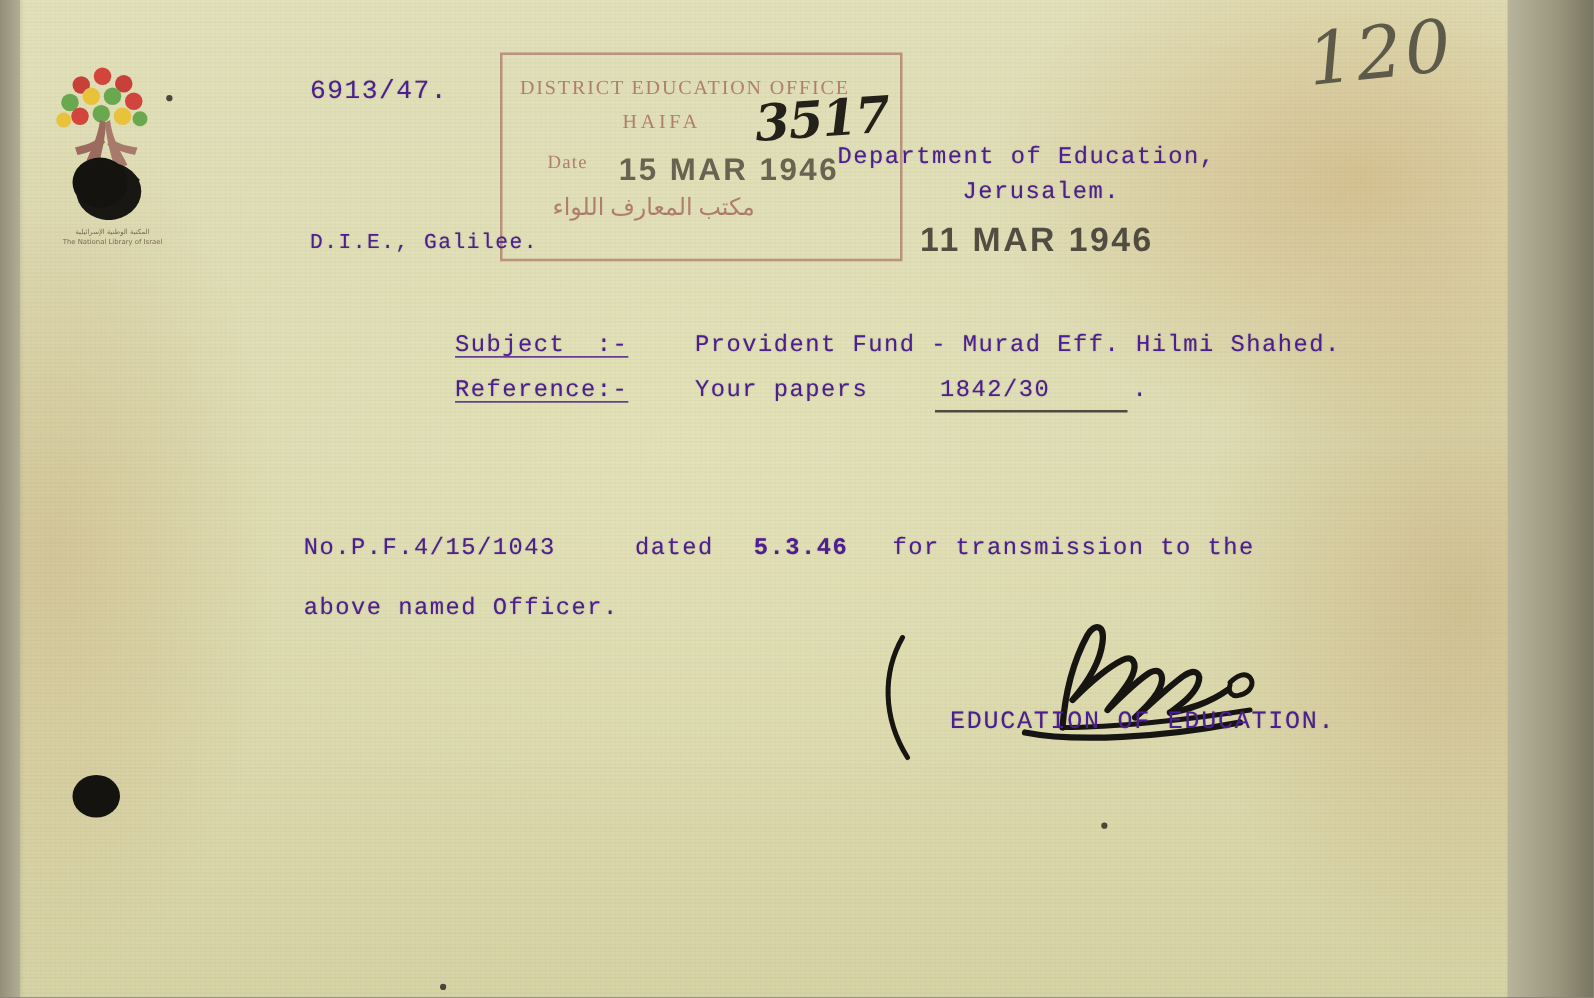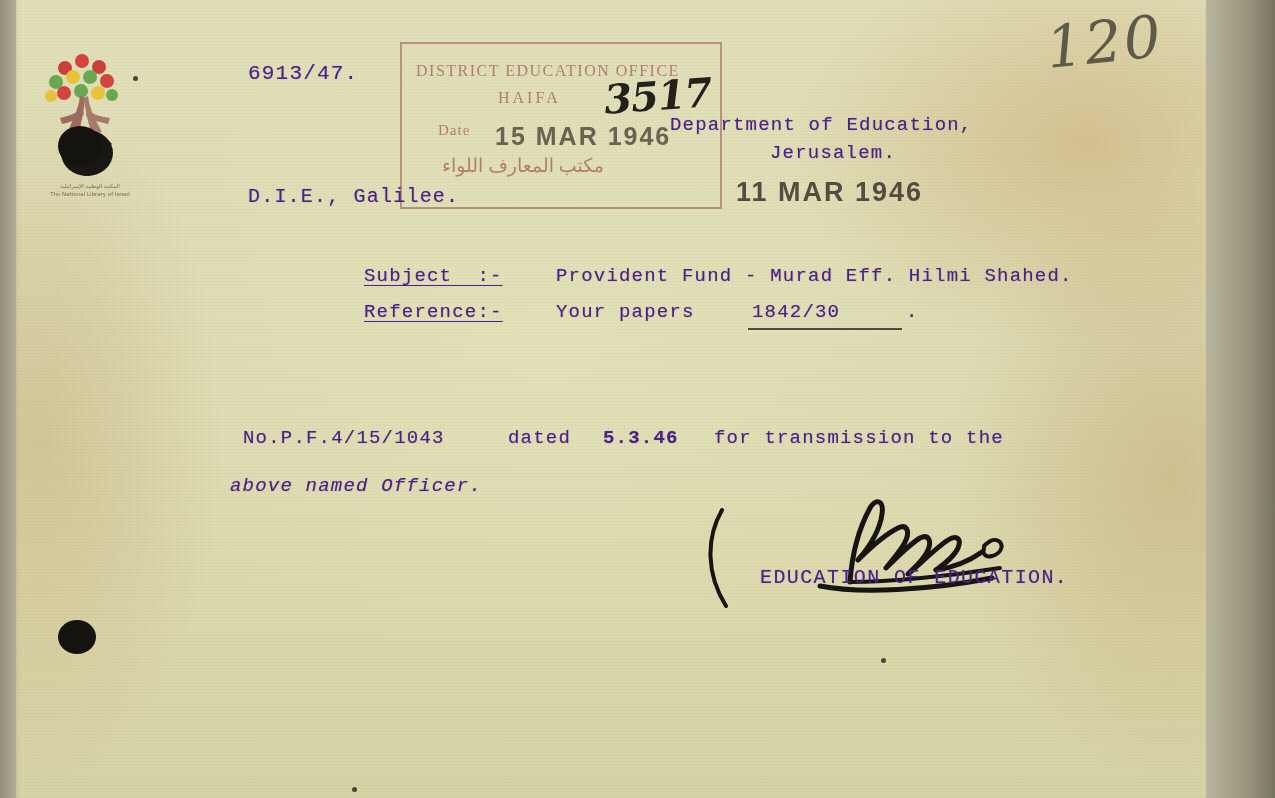"D.I.E., Galilee." div.tw { font-size: 20px -> 17px }
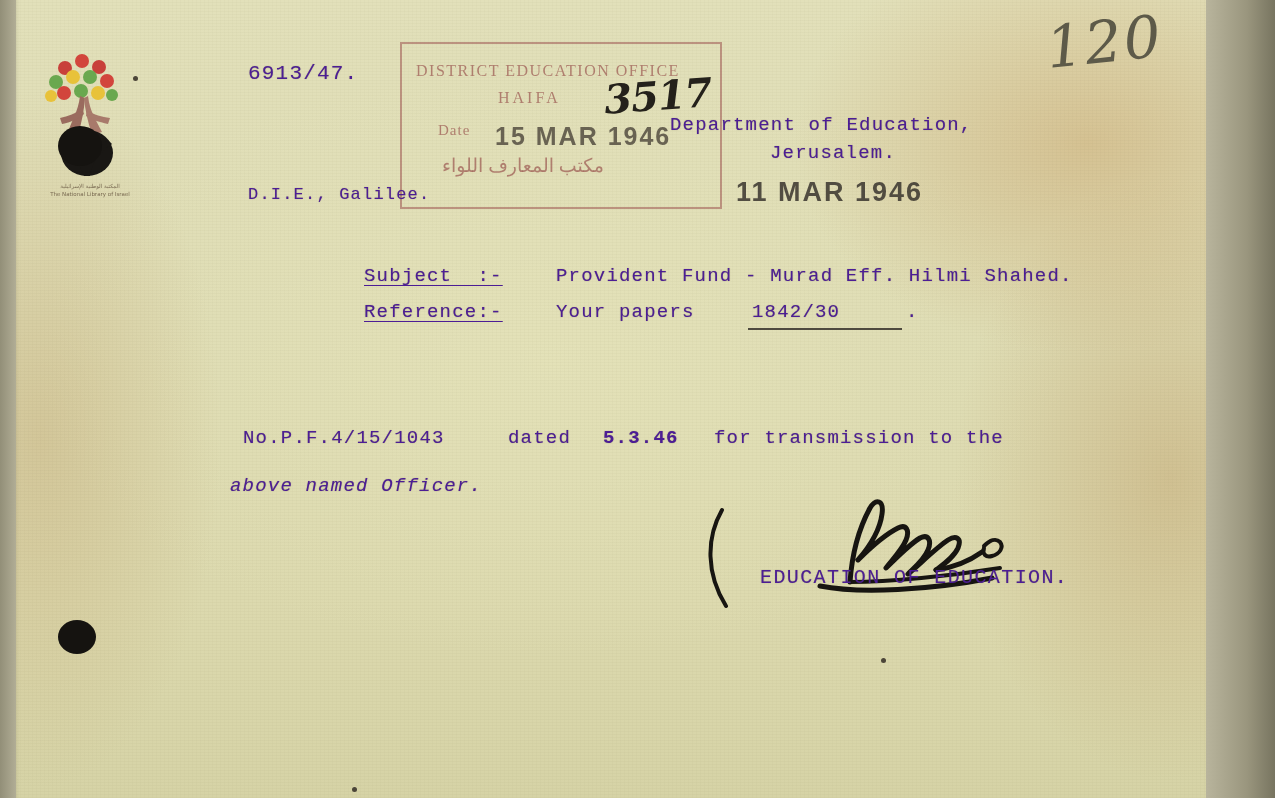"above named Officer." div.tw { font-style: italic -> none; left: 230px -> 243px }
